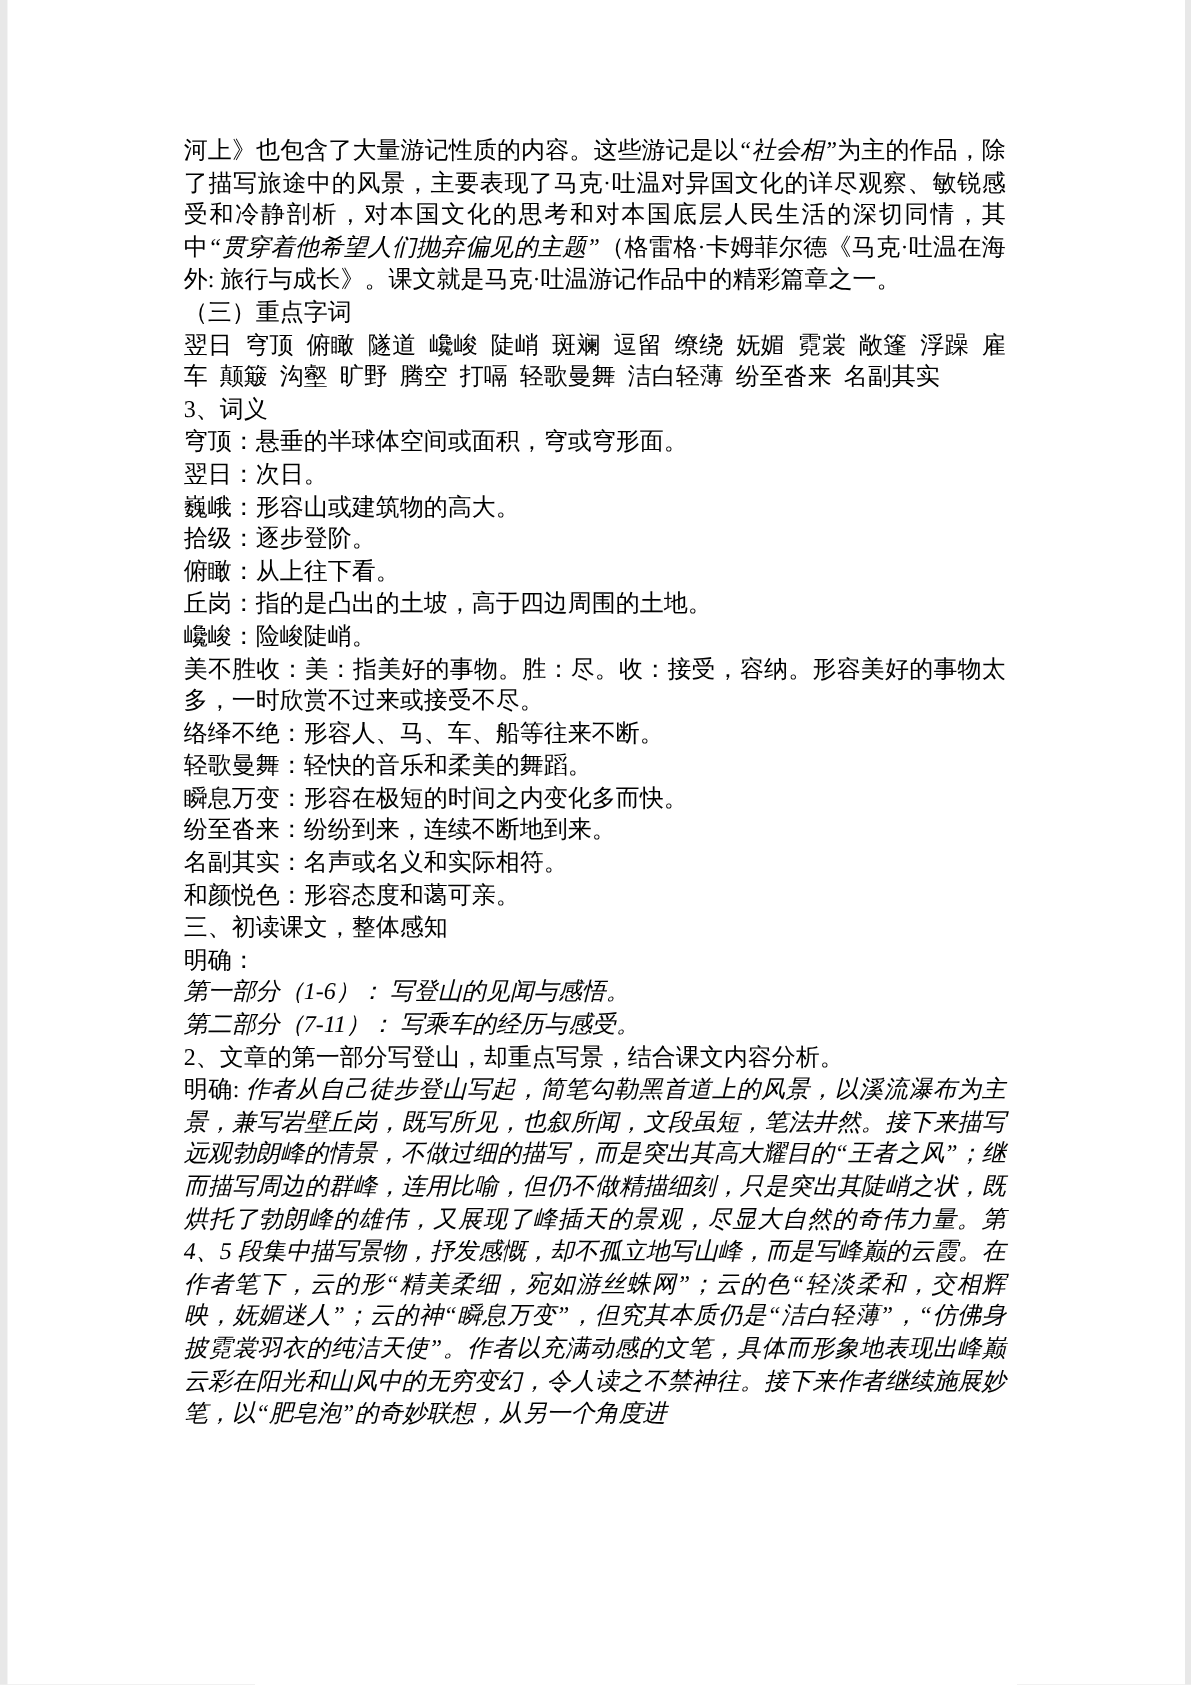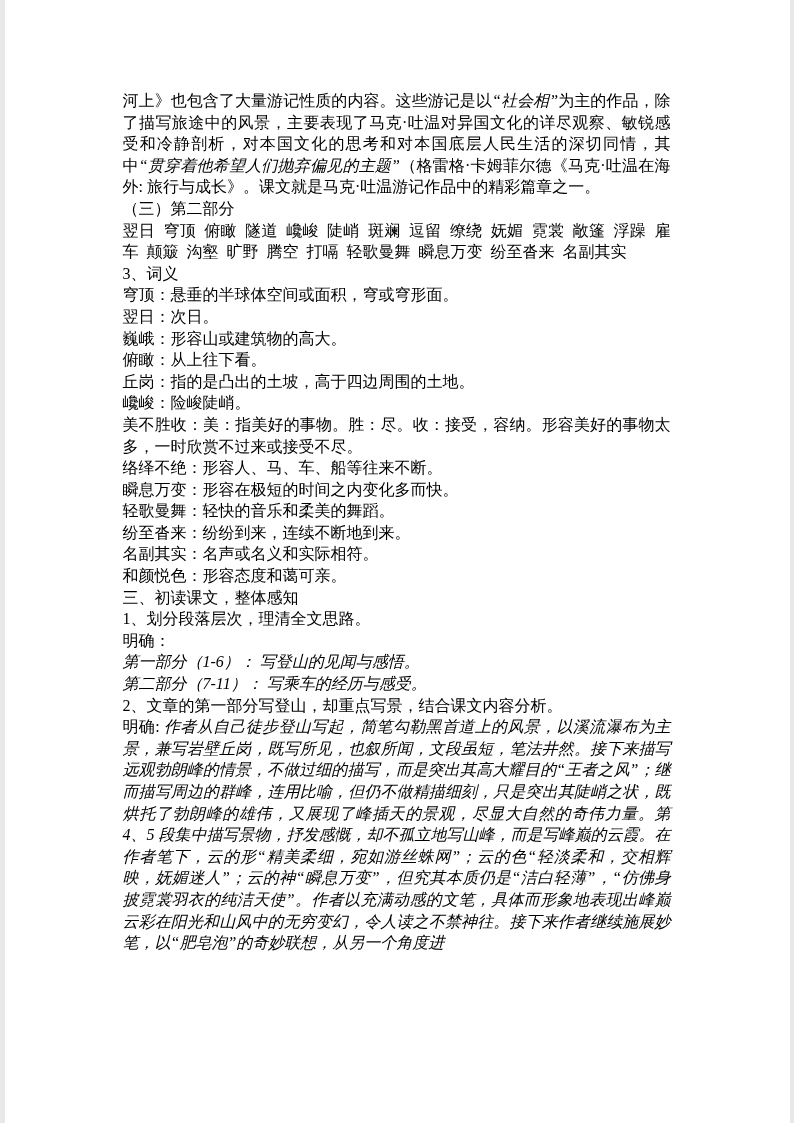"（三）第二部分" p.line { text: 第二部分 -> 重点字词 }
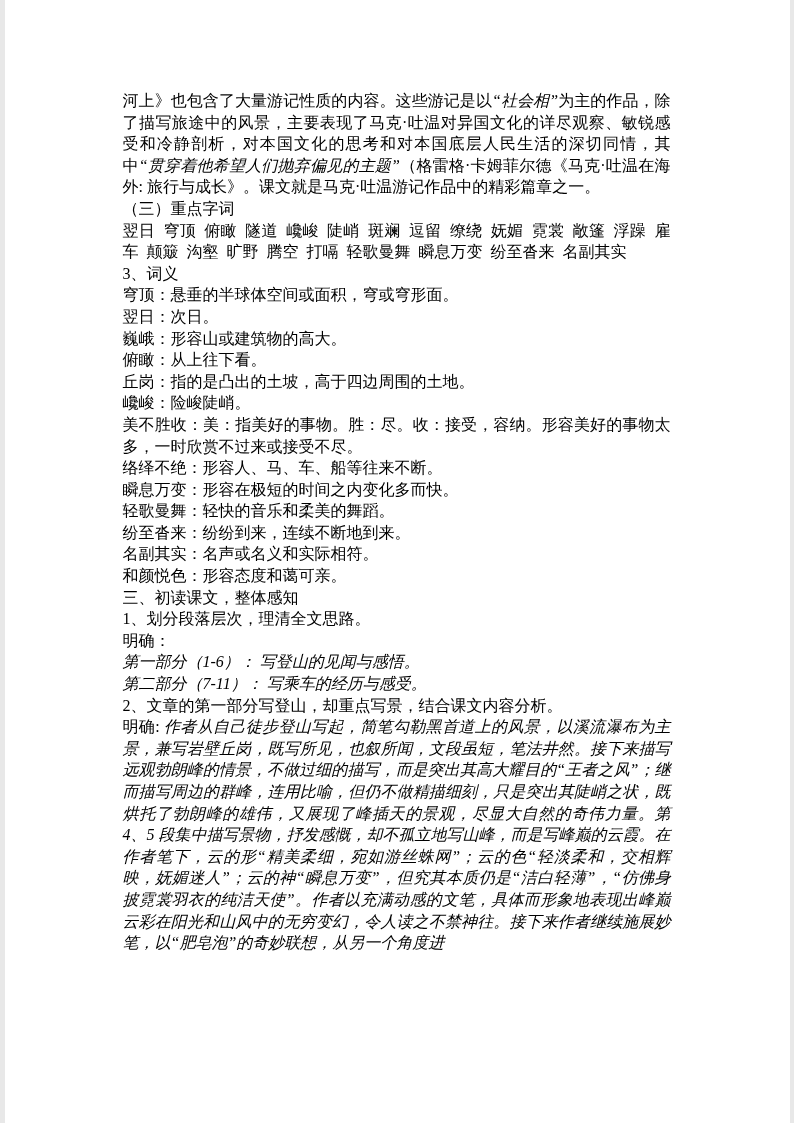"翌日 穹顶 俯瞰 隧道 巉峻" p.prewrap { text: 瞬息万变 -> 洁白轻薄 }
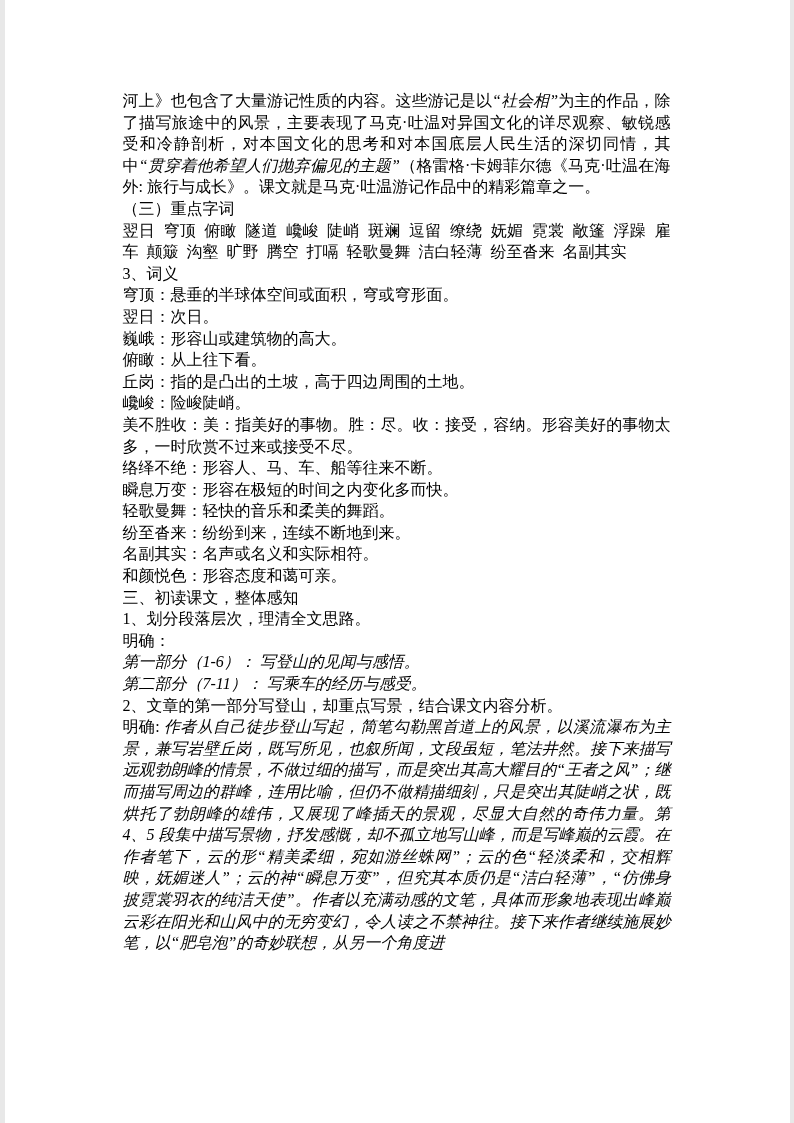"拾级：逐步登阶。" p { html: none -> <p>拾级：逐步登阶。</p> }
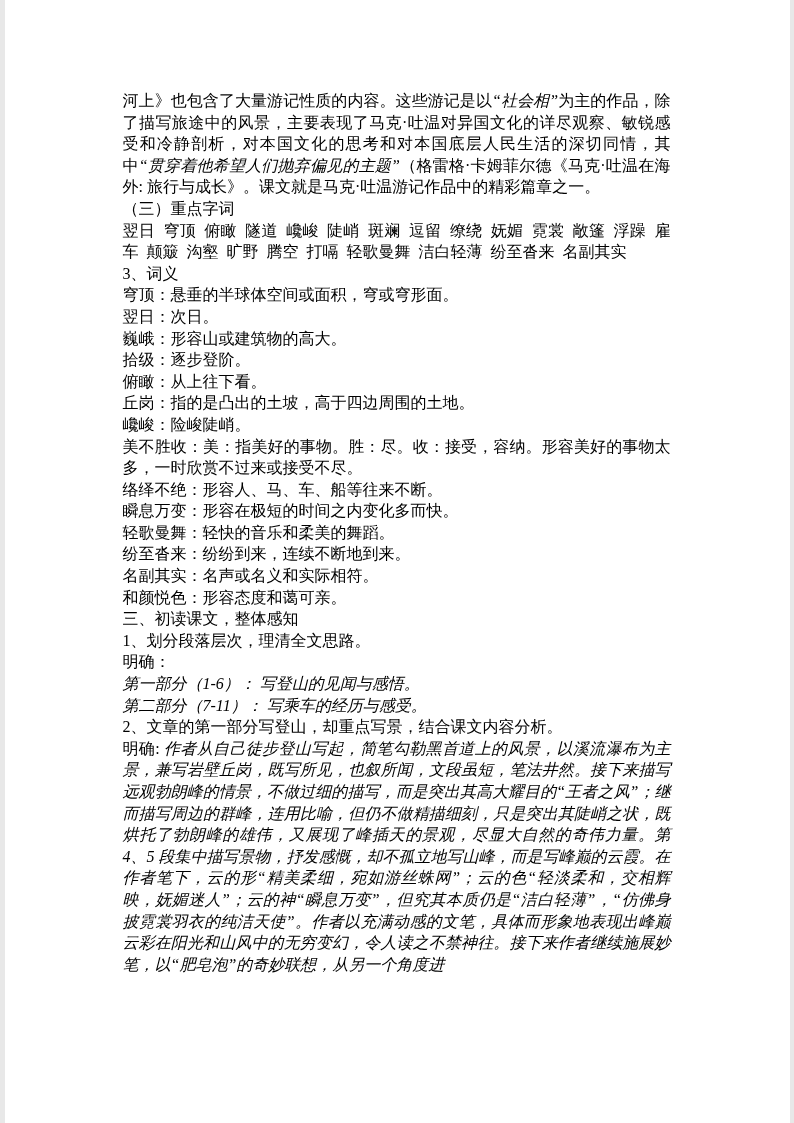"瞬息万变：形容在极短的时间之内变化多而快。" p { order: before "轻歌曼舞：轻快的音乐和柔美的舞蹈。" -> after "轻歌曼舞：轻快的音乐和柔美的舞蹈。" }
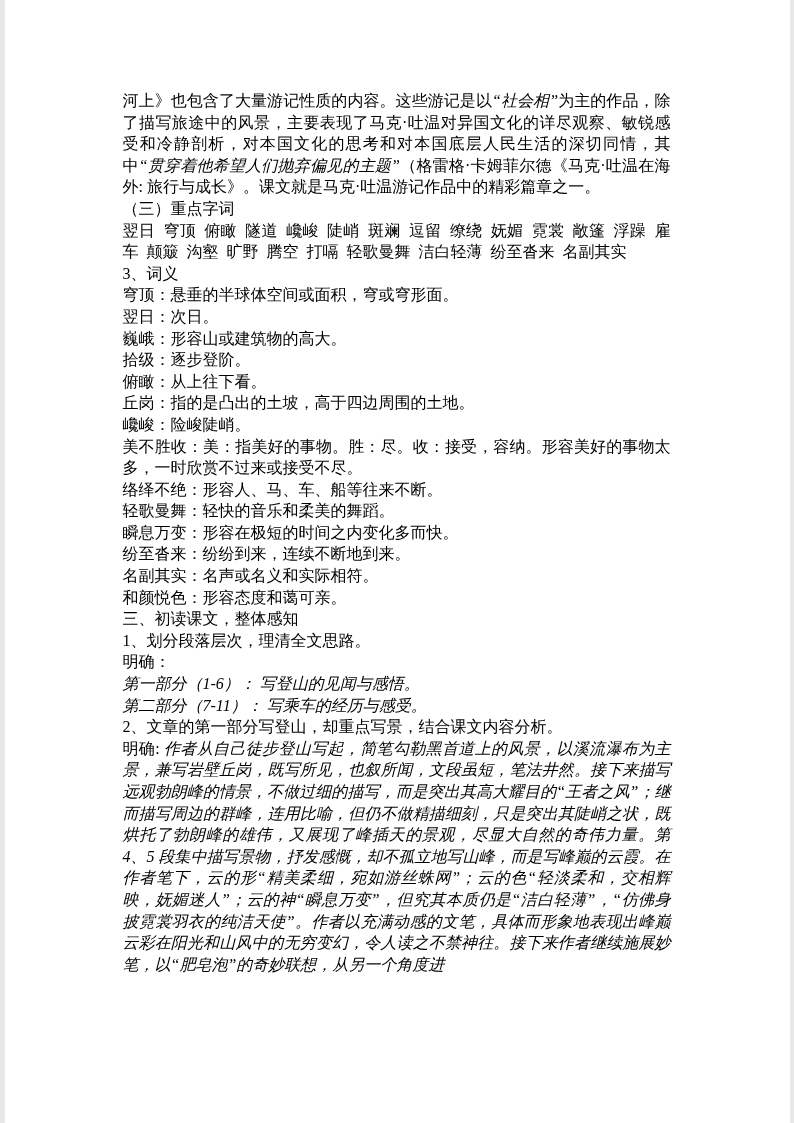"1、划分段落层次，理清全文思路。" p.line { html: <p>1、划分段落层次，理清全文思路。</p> -> none }
